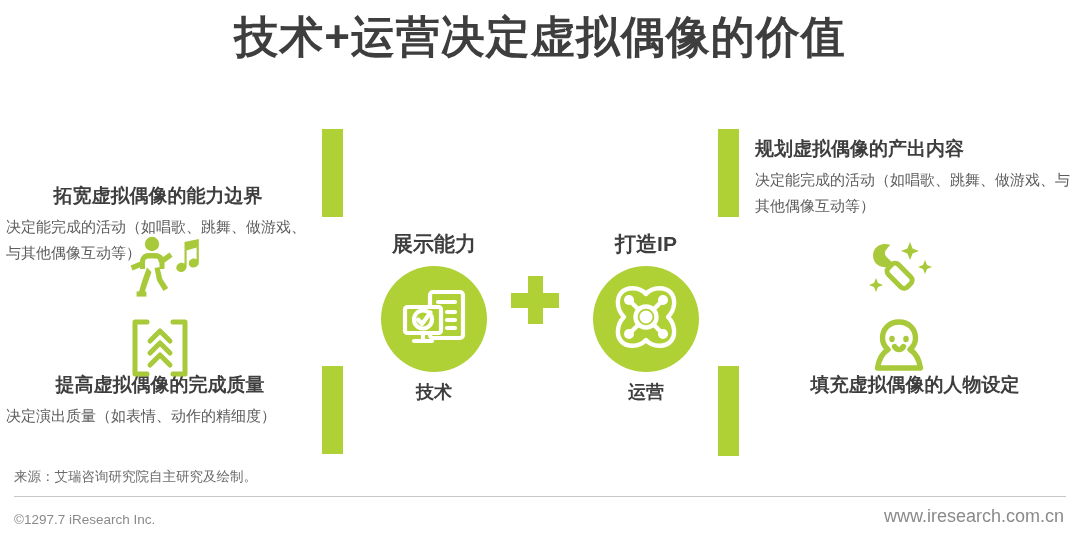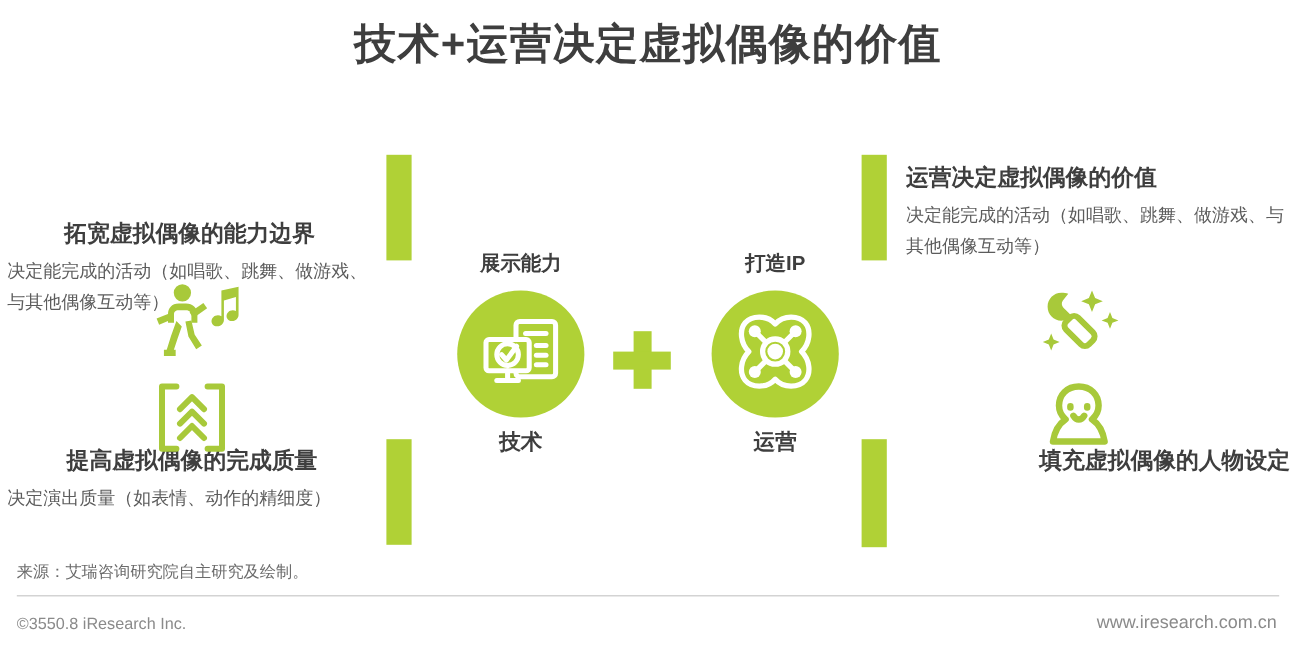"技术+运营决定虚拟偶像的价值" .title { font-size: 35px -> 44px }
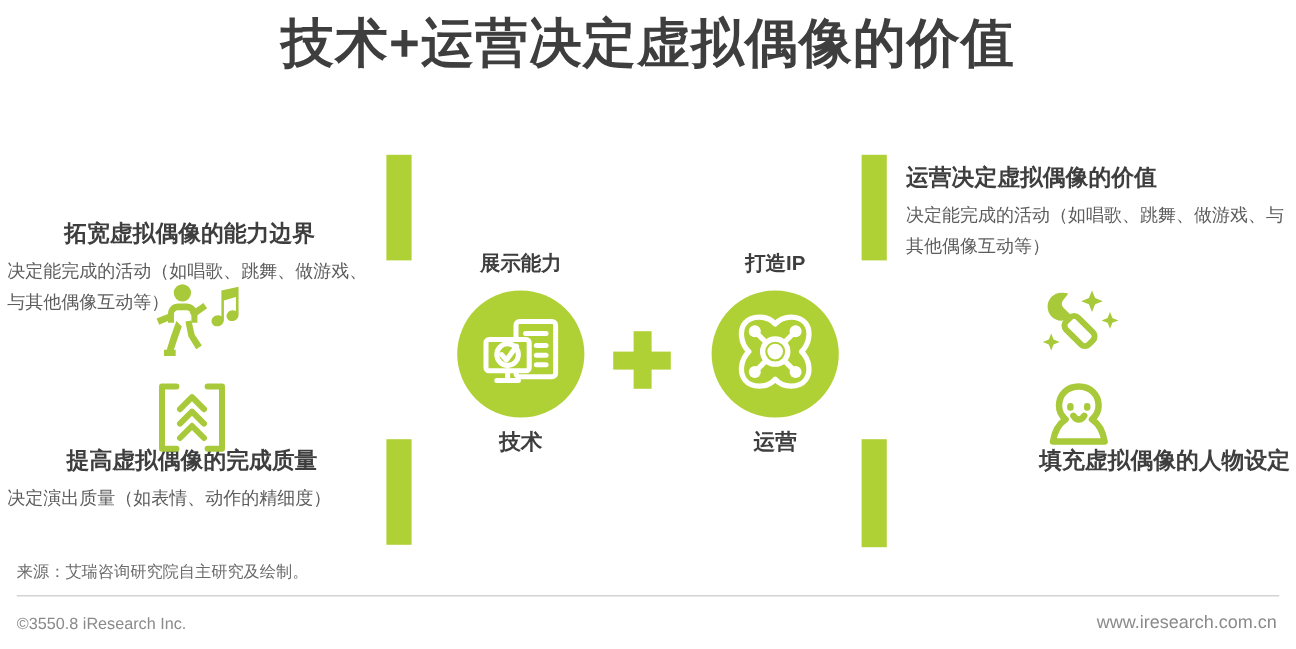"运营决定虚拟偶像的价值" div.heading { text: 运营决定虚拟偶像的价值 -> 规划虚拟偶像的产出内容 }
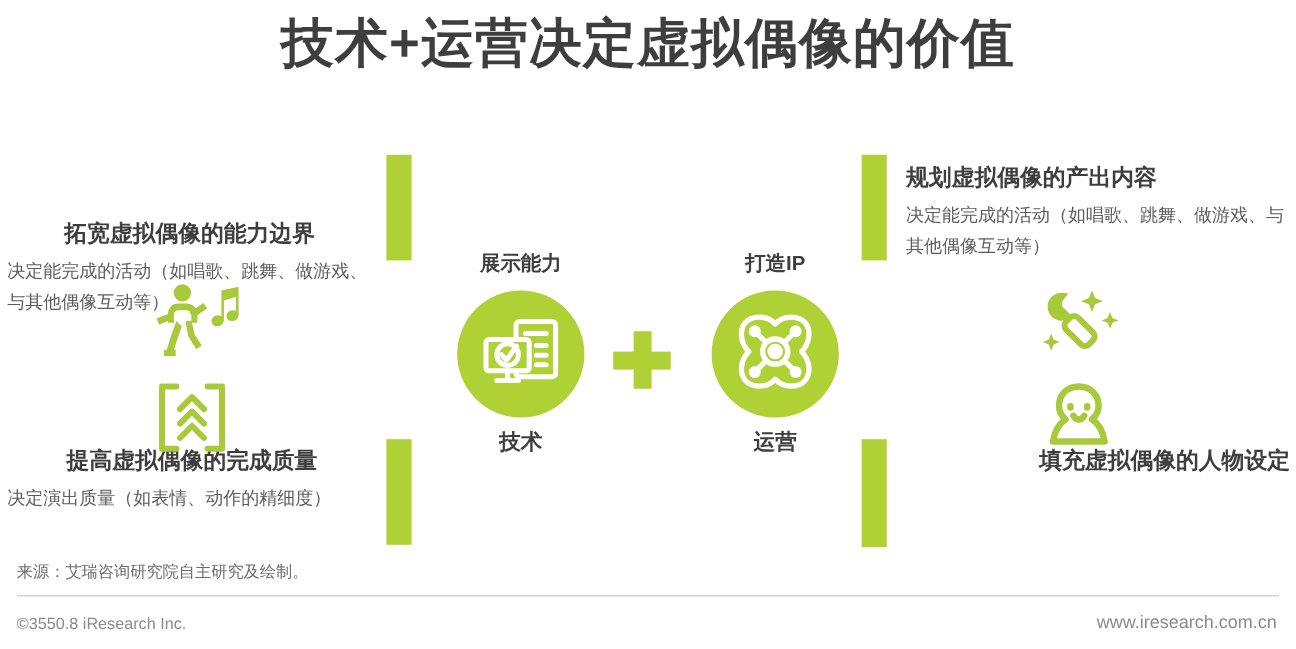"展示能力" .center-cap-top { font-size: 17px -> 21px; margin-top: none -> 24px }
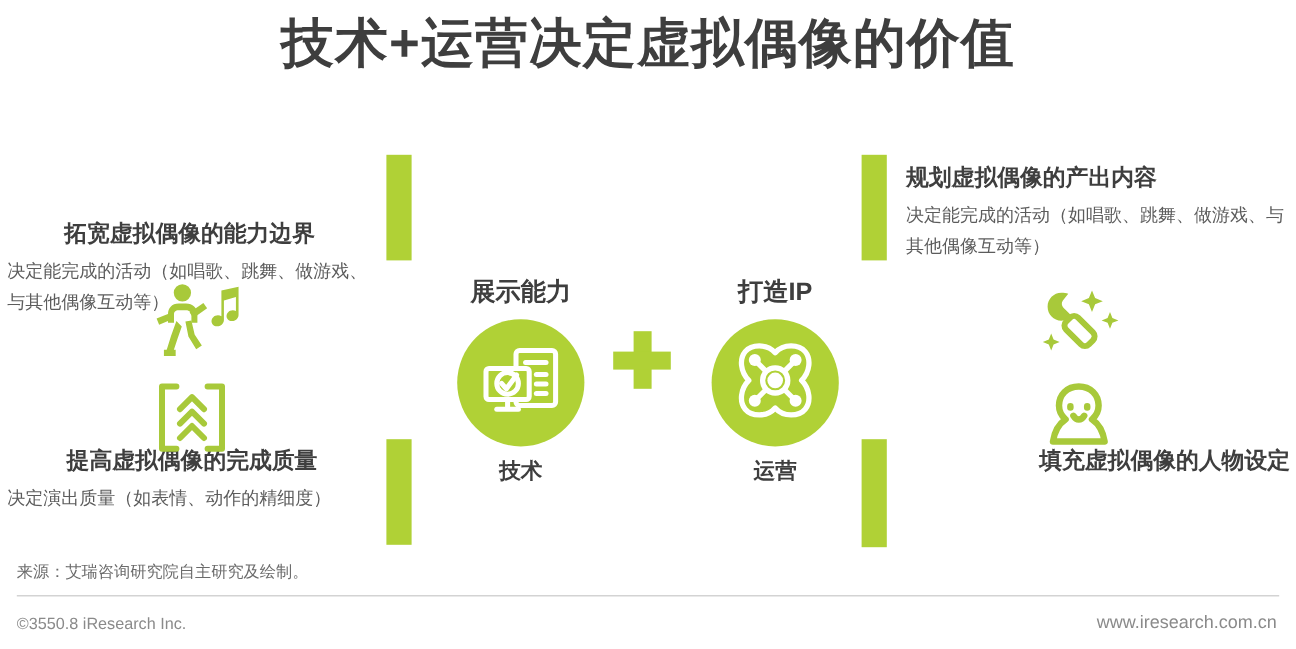"填充虚拟偶像的人物设定" .block-br { text-align: right -> center }
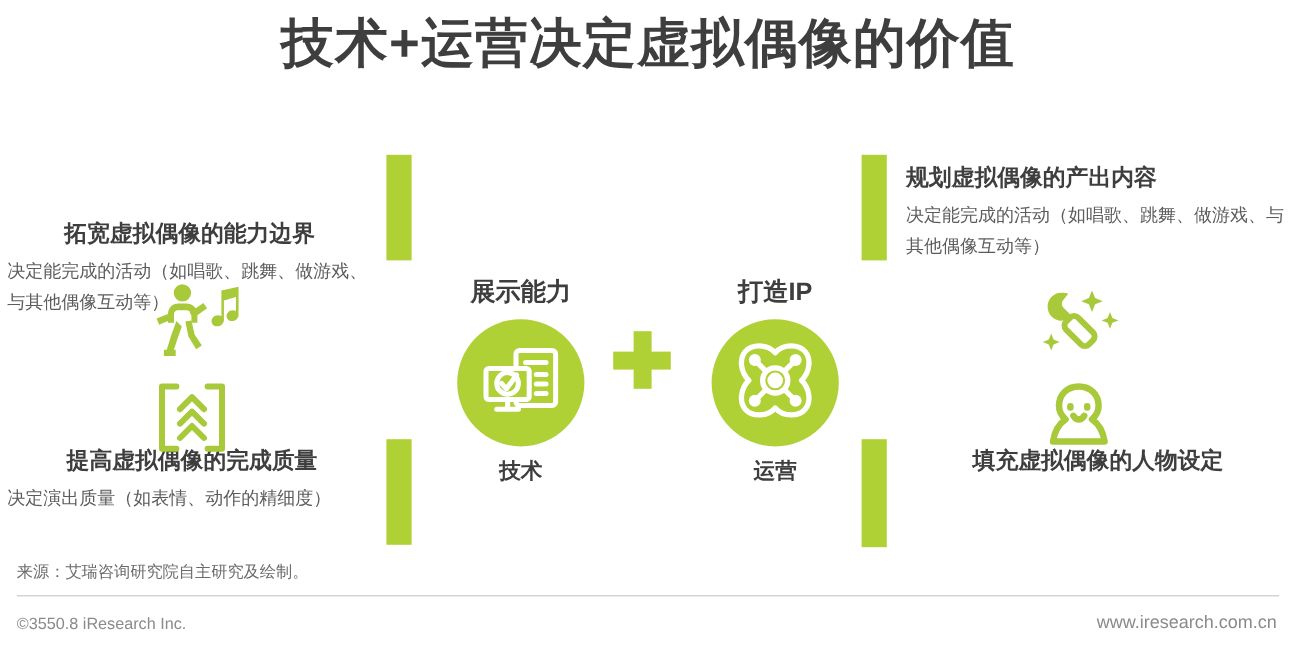"©3550.8 iResearch Inc." div.copyright { text: 3550.8 -> 1297.7 }
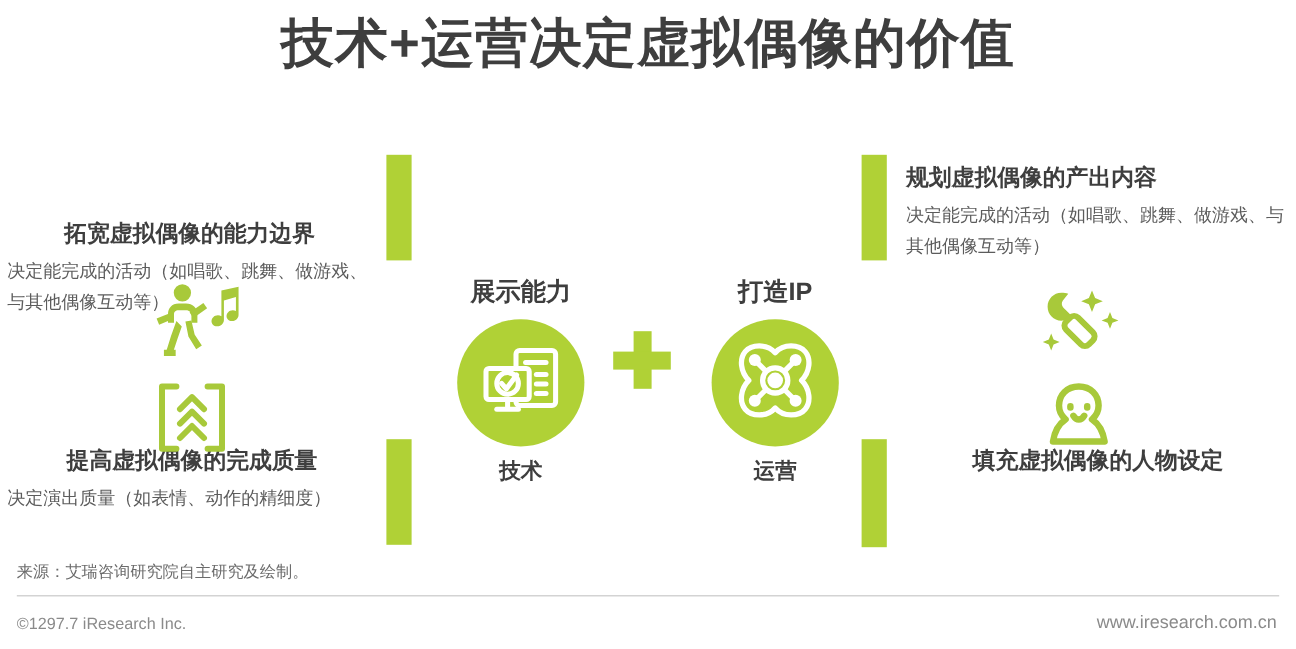"www.iresearch.com.cn" .site-url { font-size: 15px -> 18px }
